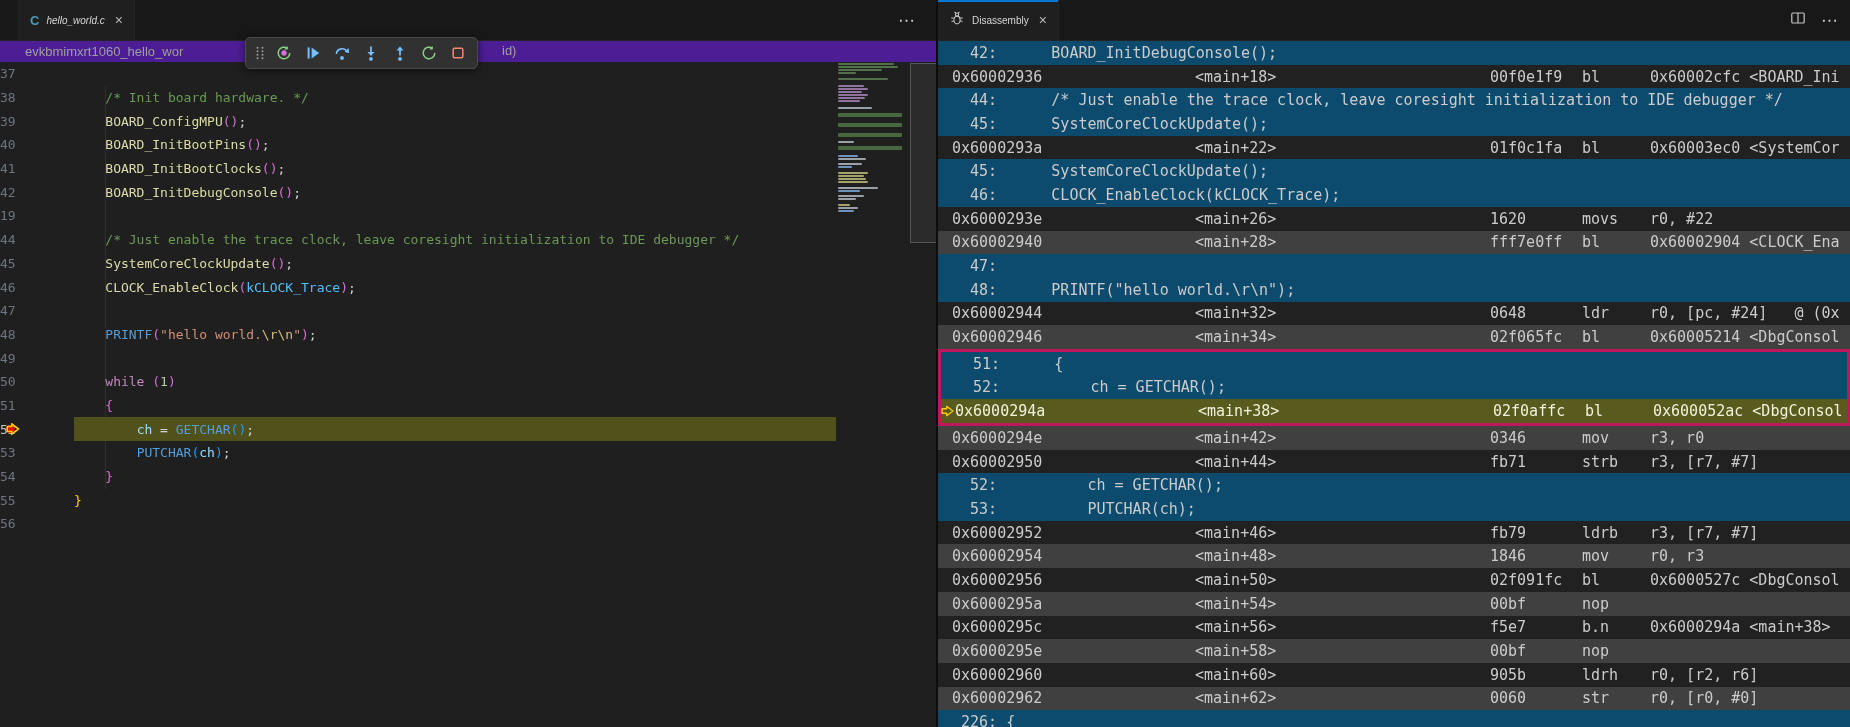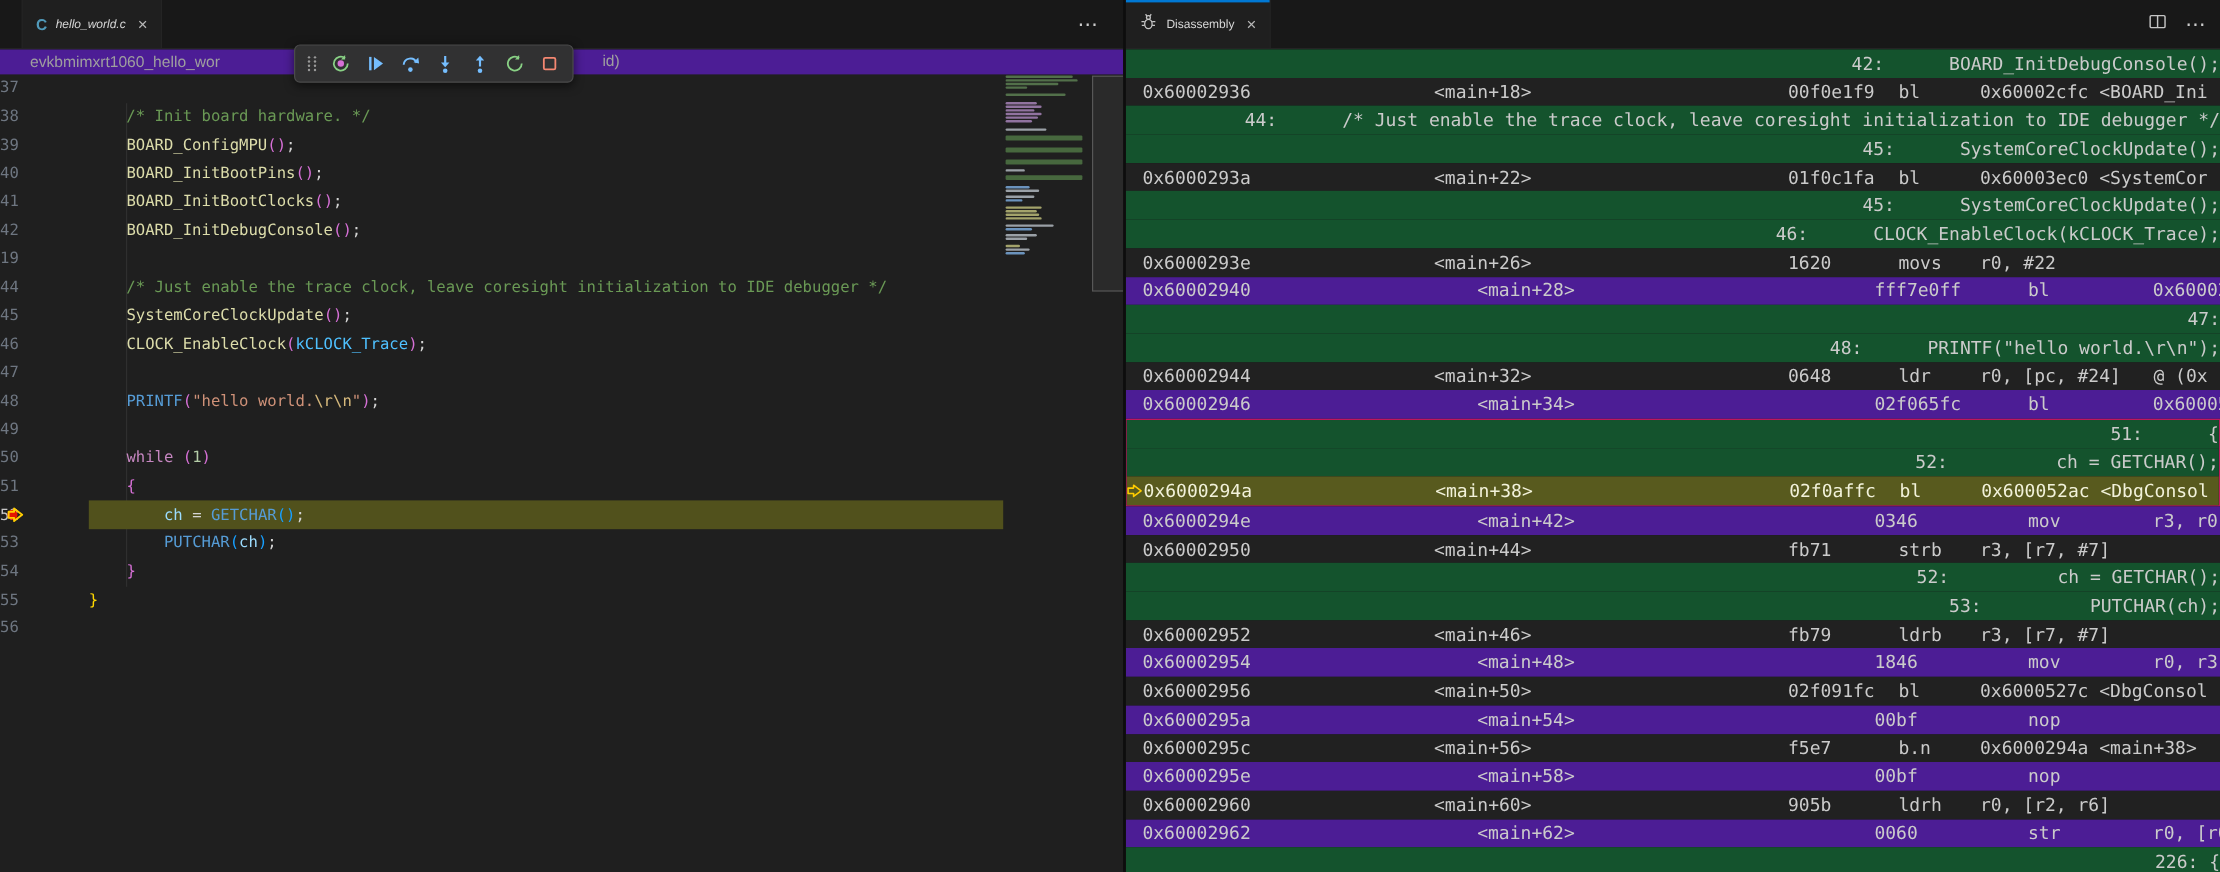"42: BOARD_InitDebugConsole();" .row.src { background: #14532d -> #0c4a6e; justify-content: flex-end -> none }
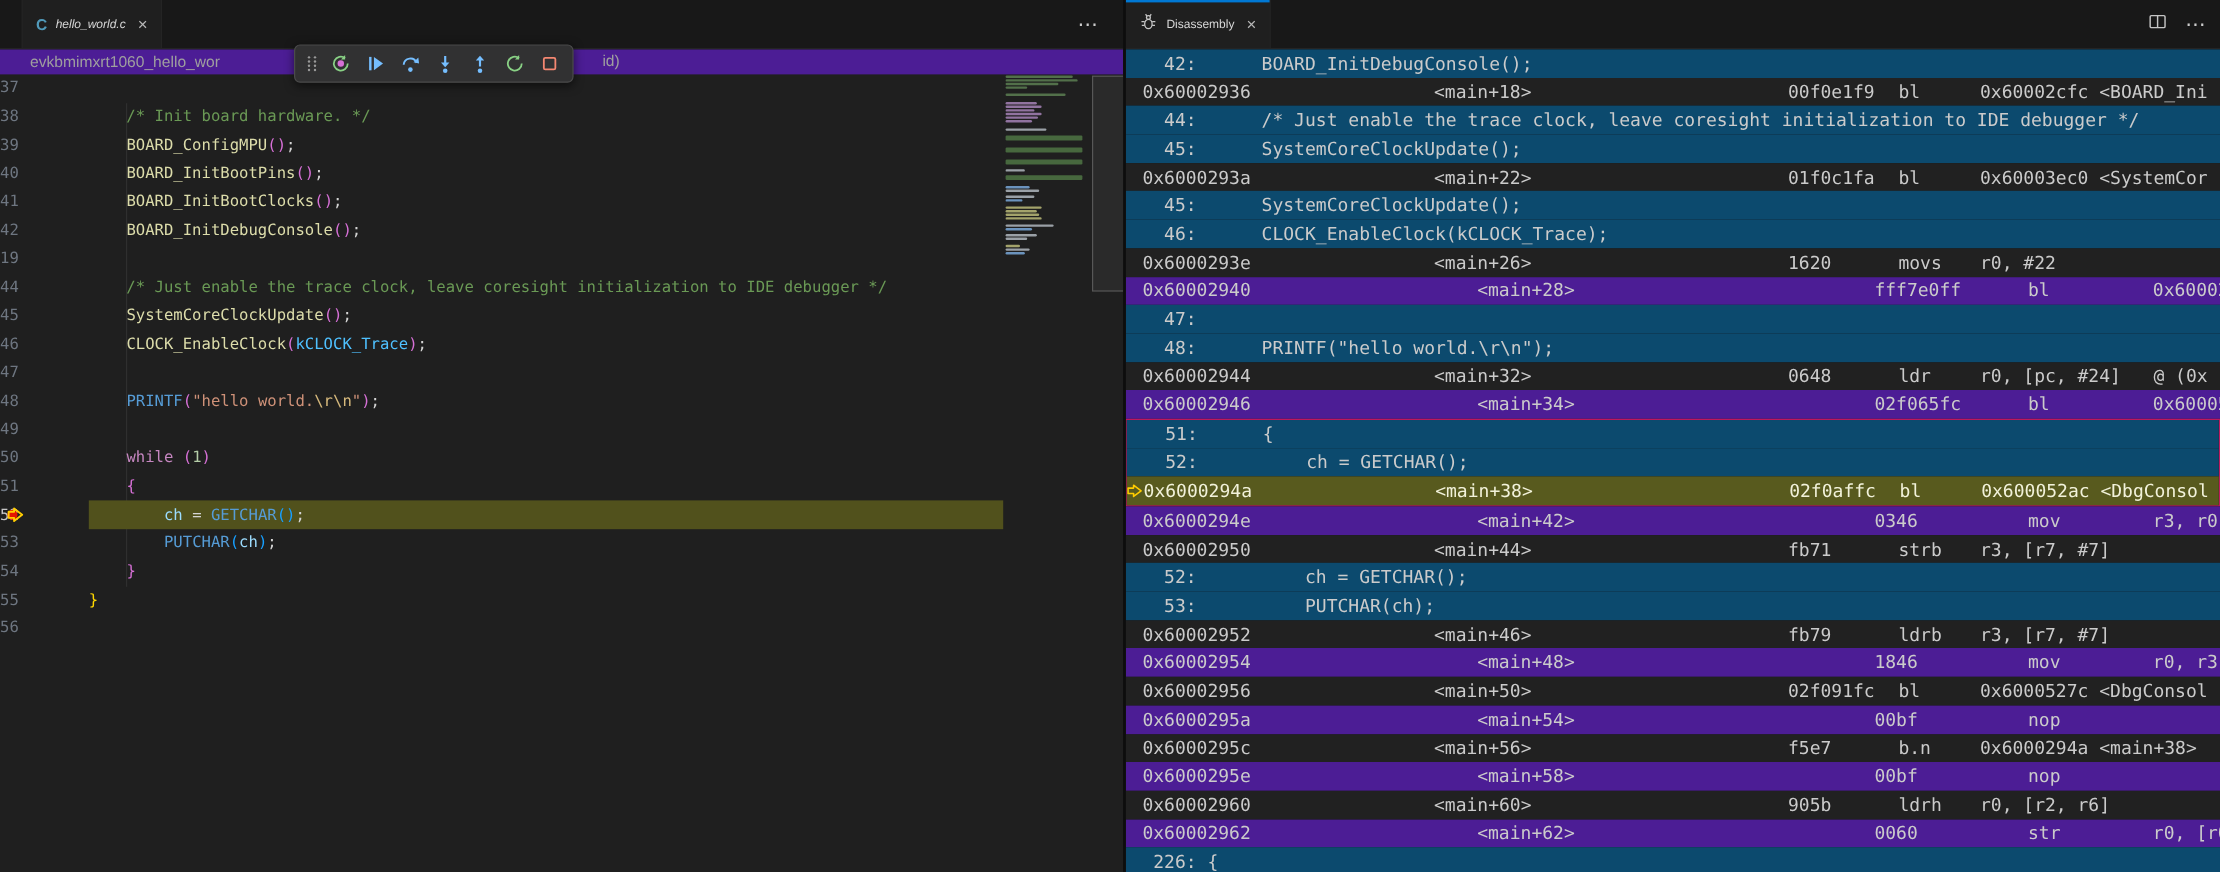"0x60002940" .row.insD { background: #4c1d95 -> #404040; gap: 36px -> none }
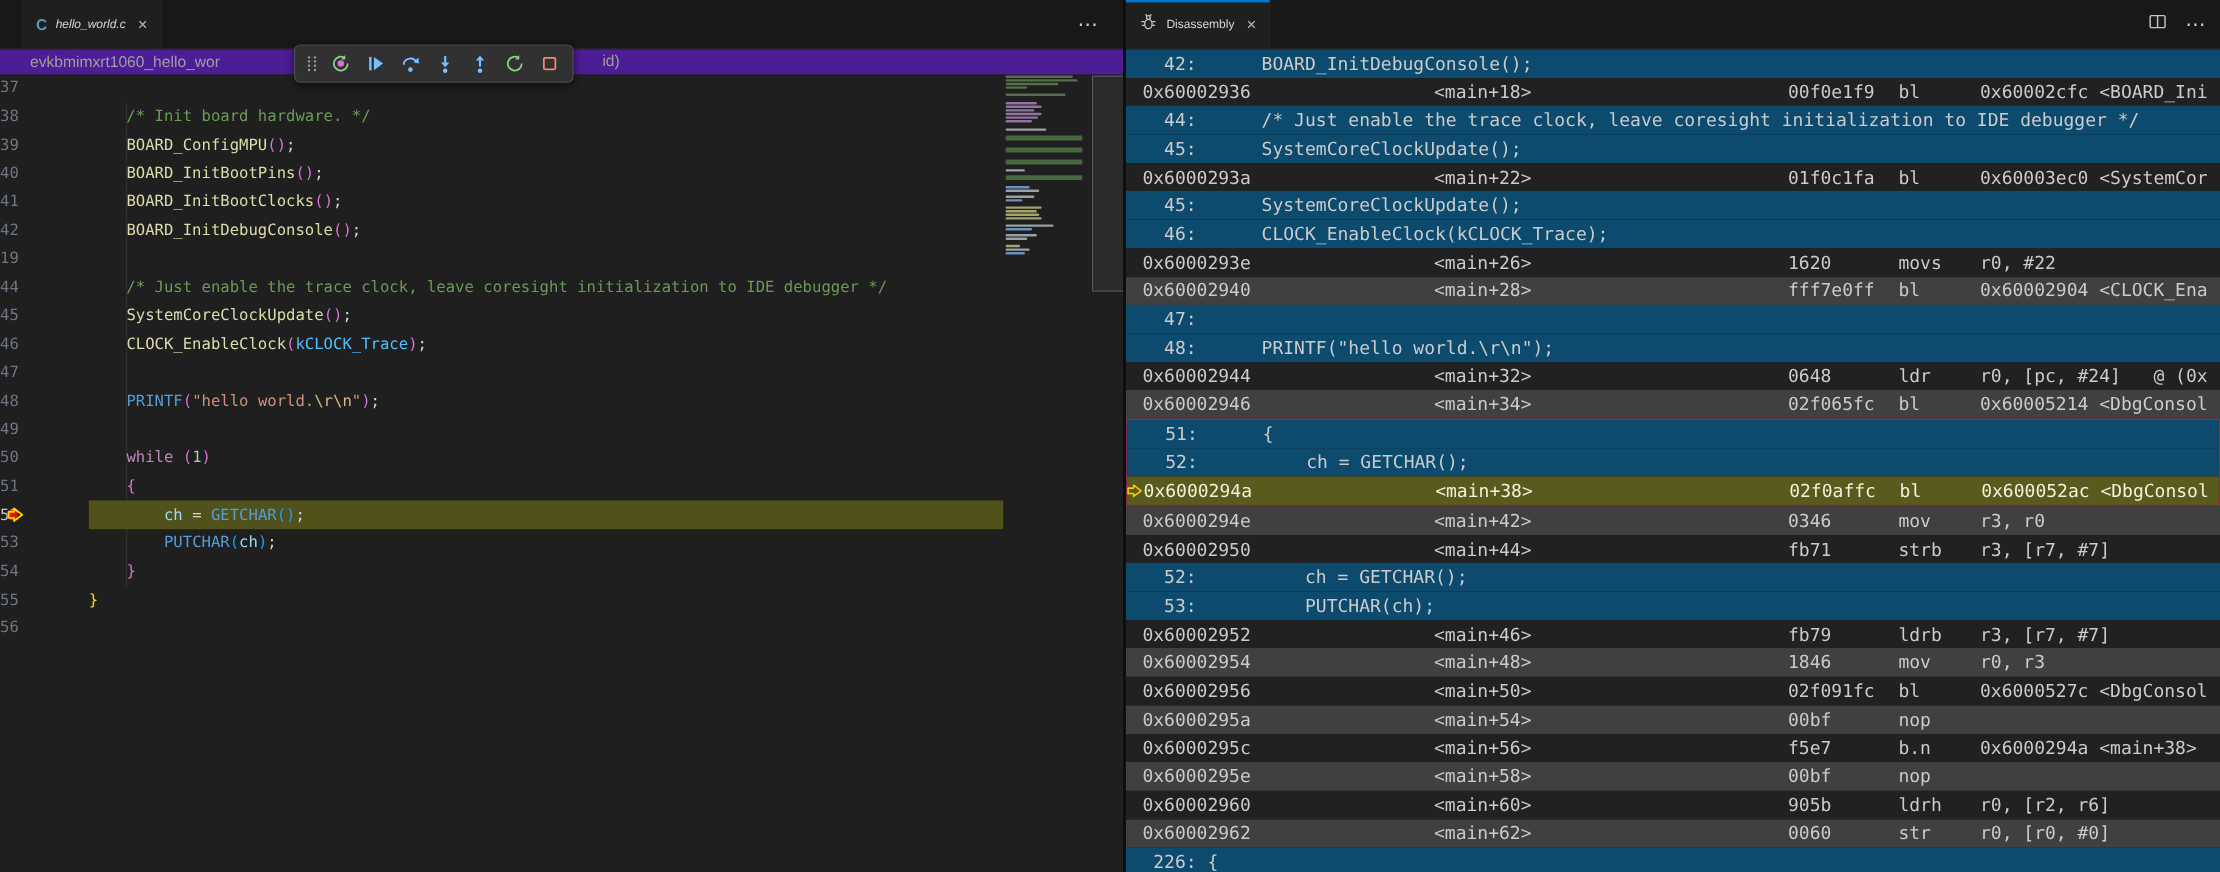"51: {" .focus-box { border: 1px solid #be185d -> 3px solid #be185d }
